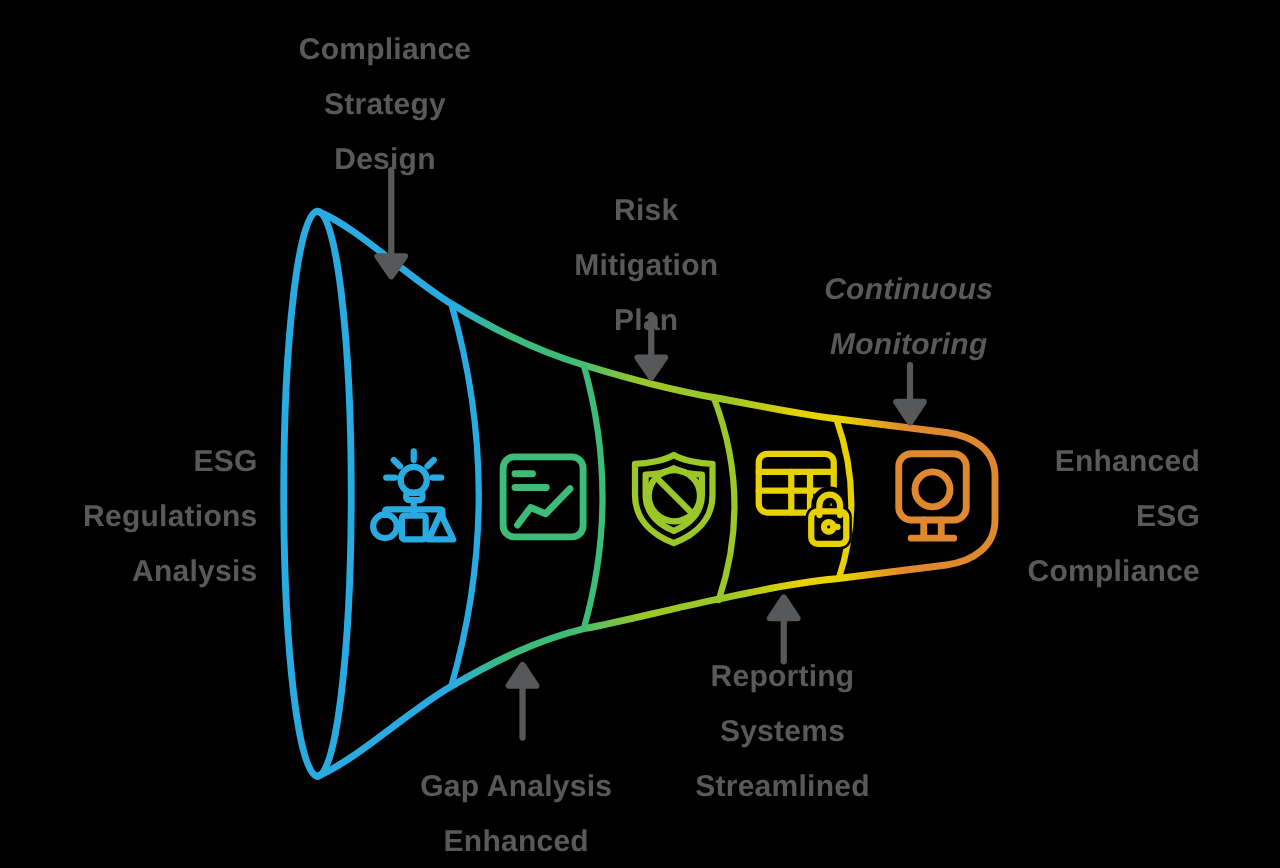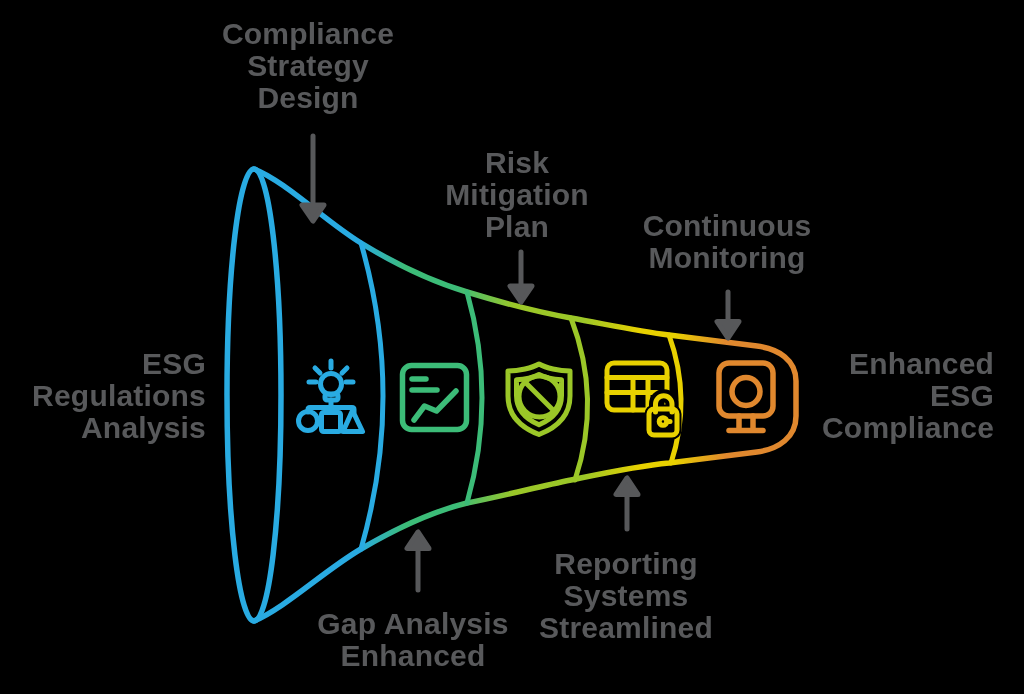"Compliance" .lbl { font-size: 30px -> 24px; line-height: 32px -> 44px }
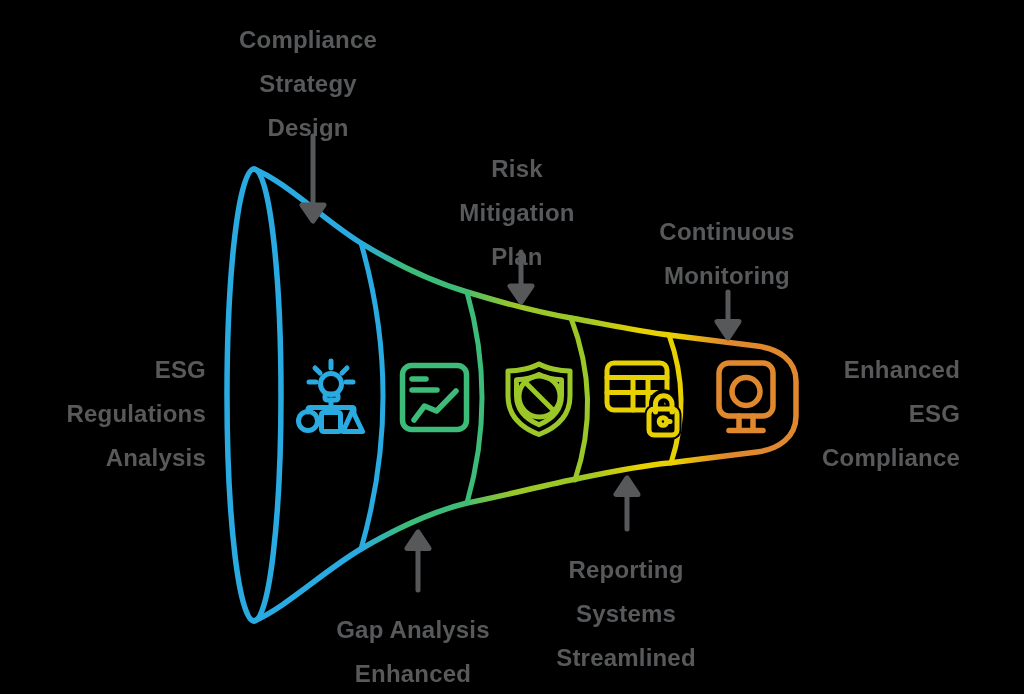"Continuous" #lbl-continuous { font-style: none -> italic }
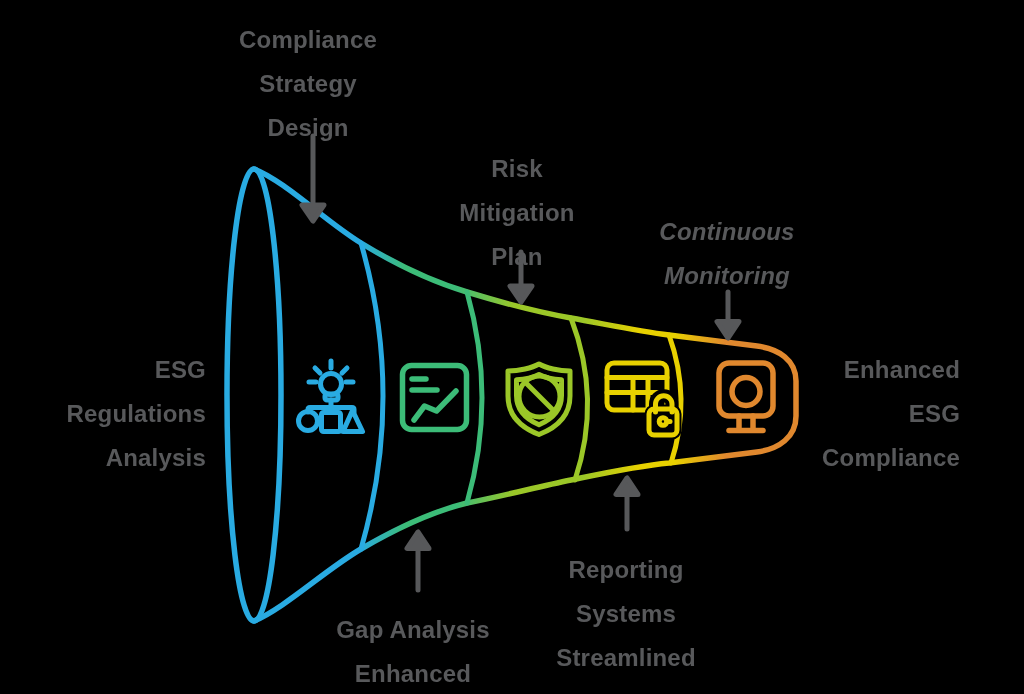"Reporting" #lbl-reporting { top: 548px -> 520px }
